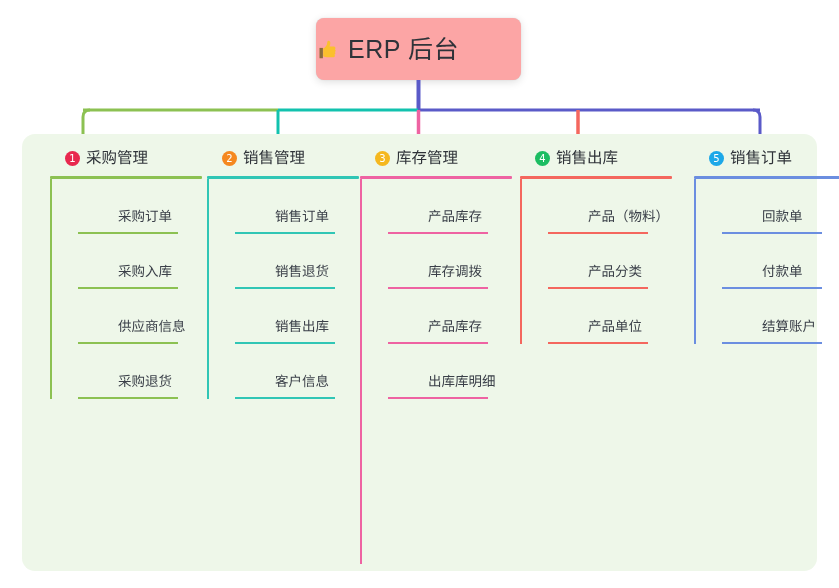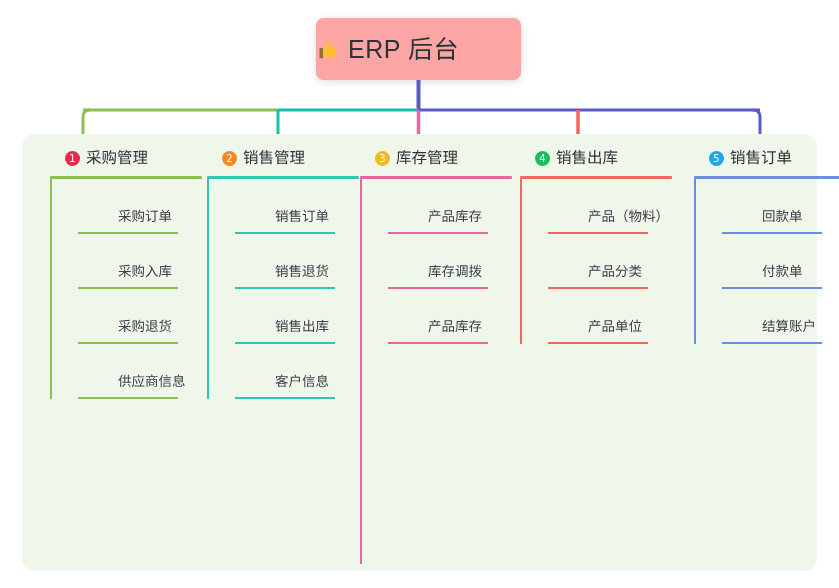"采购退货" div.item { order: before "供应商信息" -> after "供应商信息" }
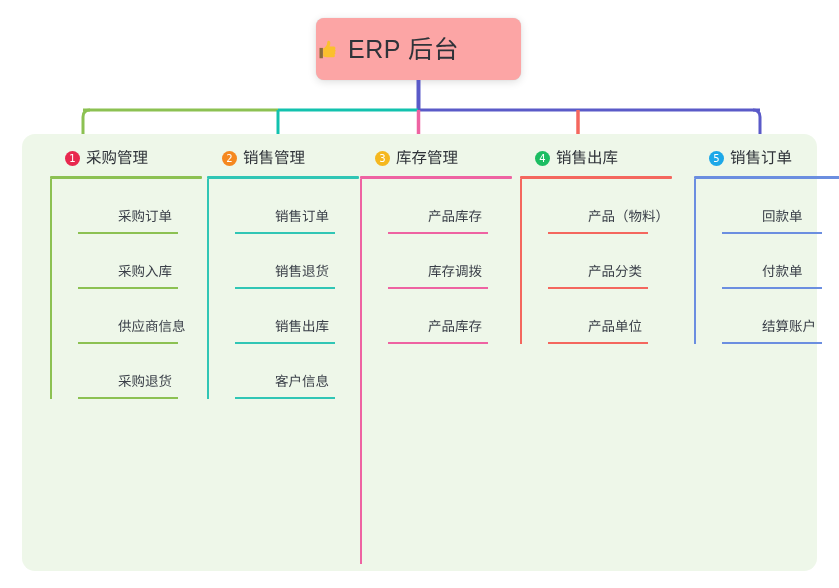"出库库明细" div.item { html: none -> <div> <span>出库库明细</span> <span></span> </div> }
